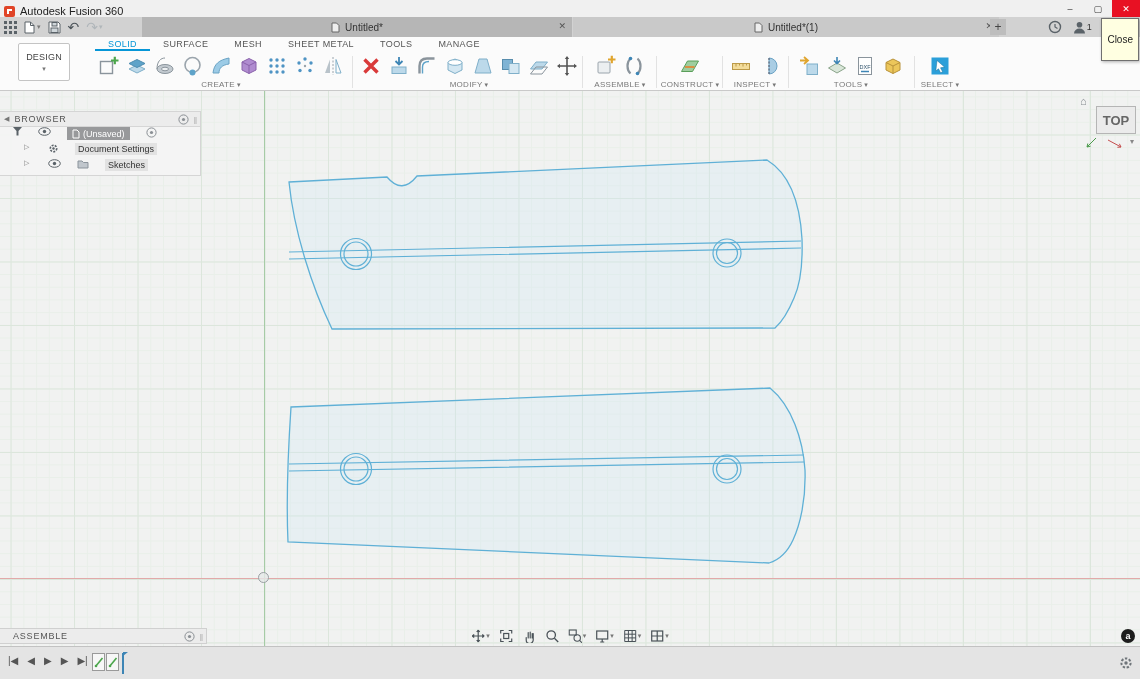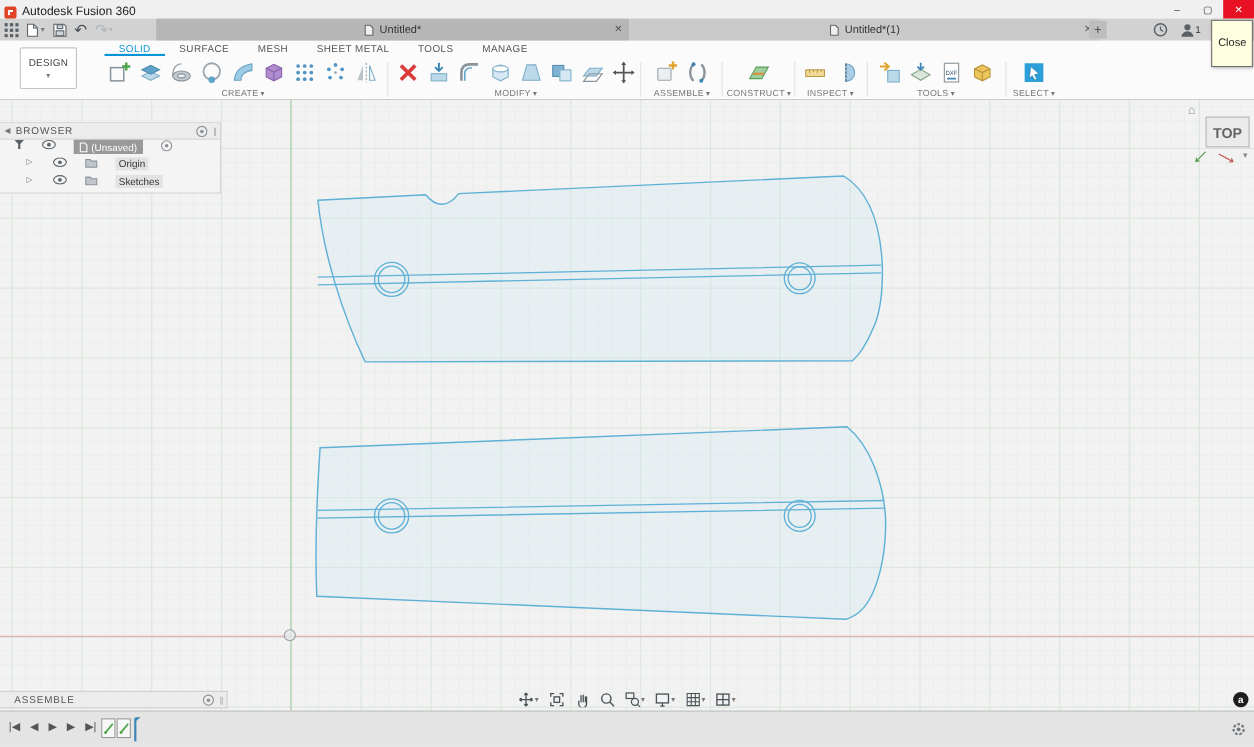"Document Settings" div.b-row { html: none -> <div> <span>▷</span> <span> <svg> <circle></circle> <circle></circle> </svg> </span> <span>Document Settings</span> </div> }
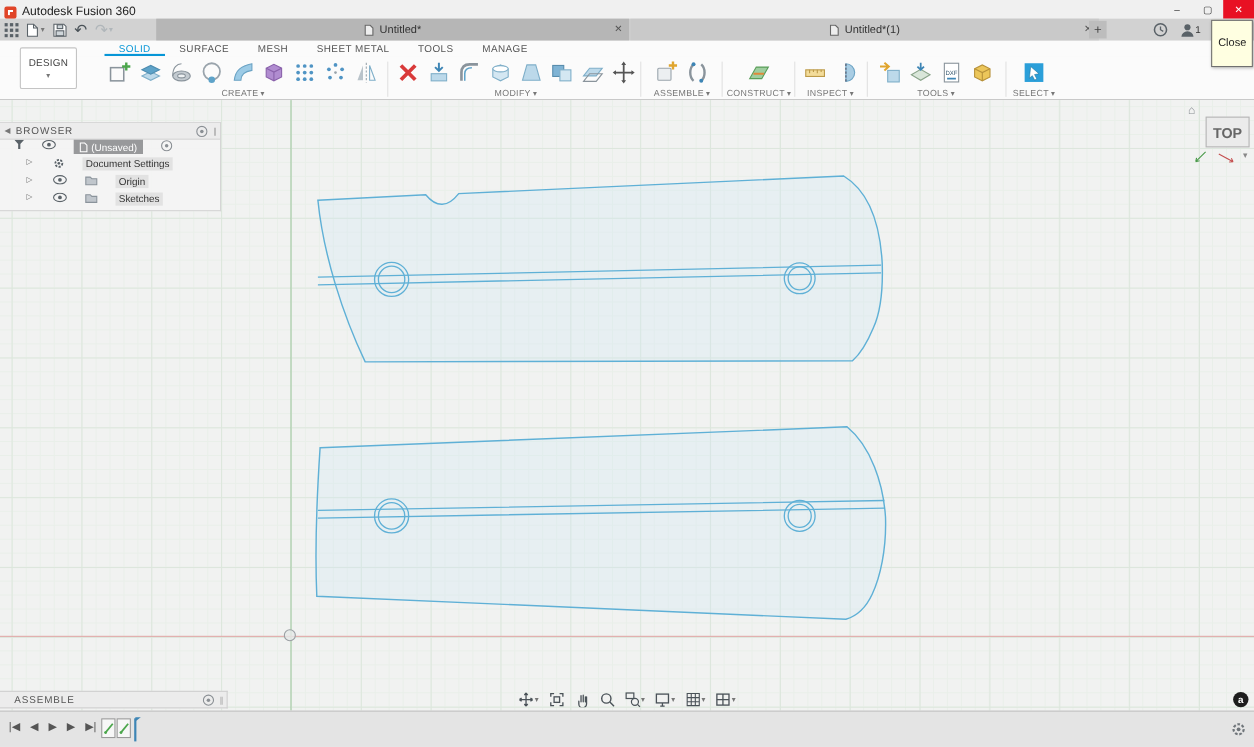"Origin" div.b-row { html: <div> <span>▷</span> <span> <svg> <ellipse></ellipse> <circle></circle> </svg> </span> <span> <svg> <path></path> </svg> </span> <span>Origin</span> </div> -> none }
